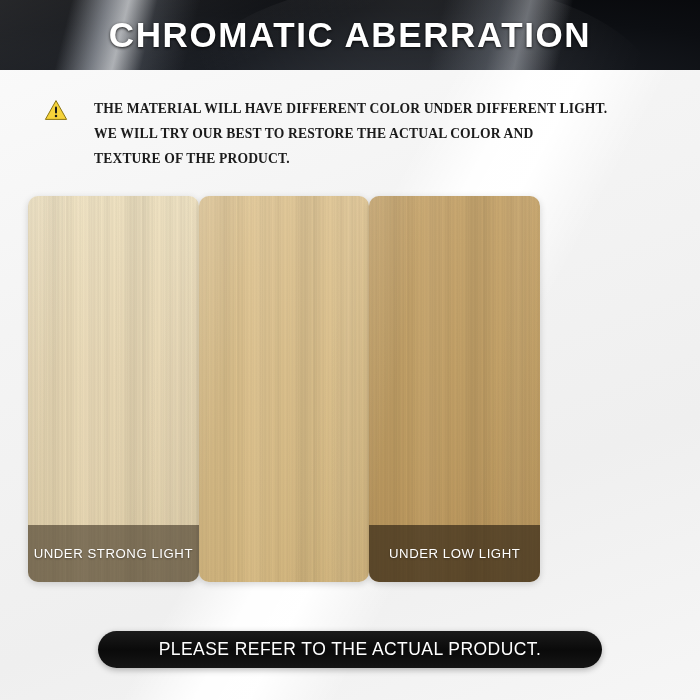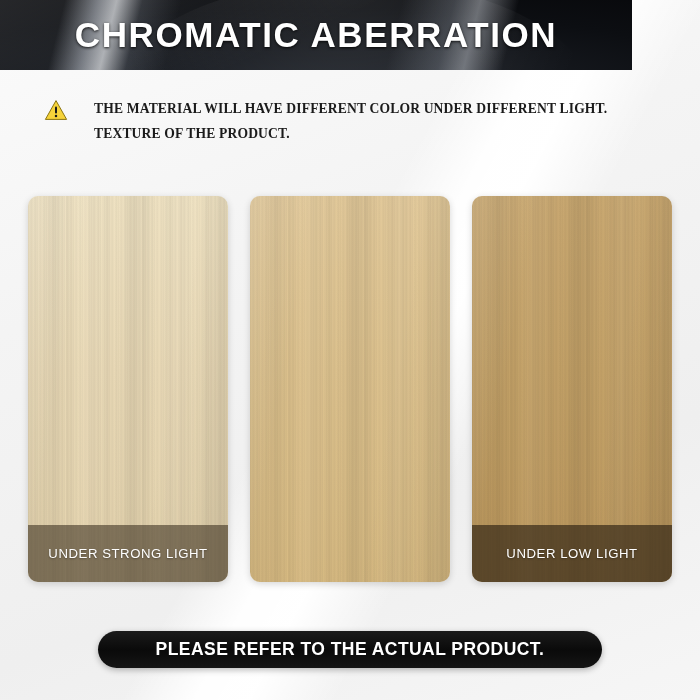"CHROMATIC ABERRATION" #header { width: 632px -> 700px }
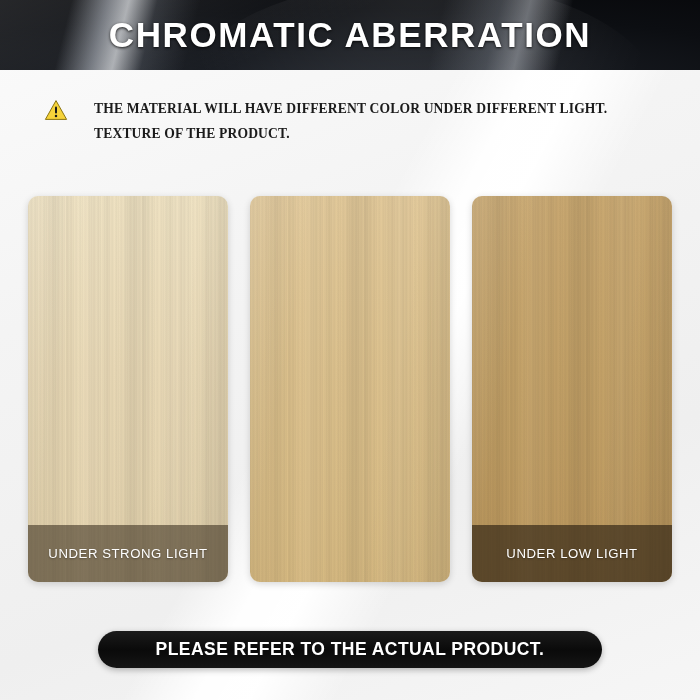"WE WILL TRY OUR BEST" span.line { html: none -> <span>WE WILL TRY OUR BEST TO RESTORE THE ACTUAL COLOR AND</span> }
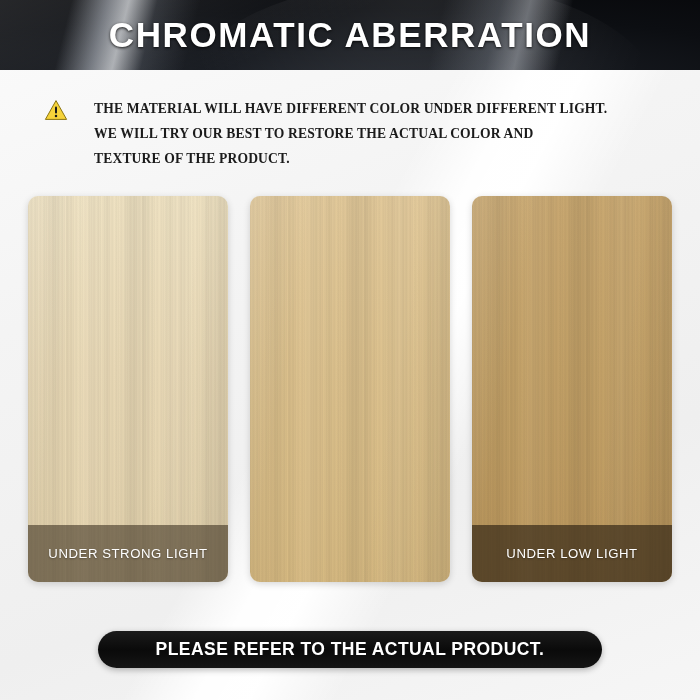"UNDER STRONG LIGHT" #swatches { width: 644px -> 512px }
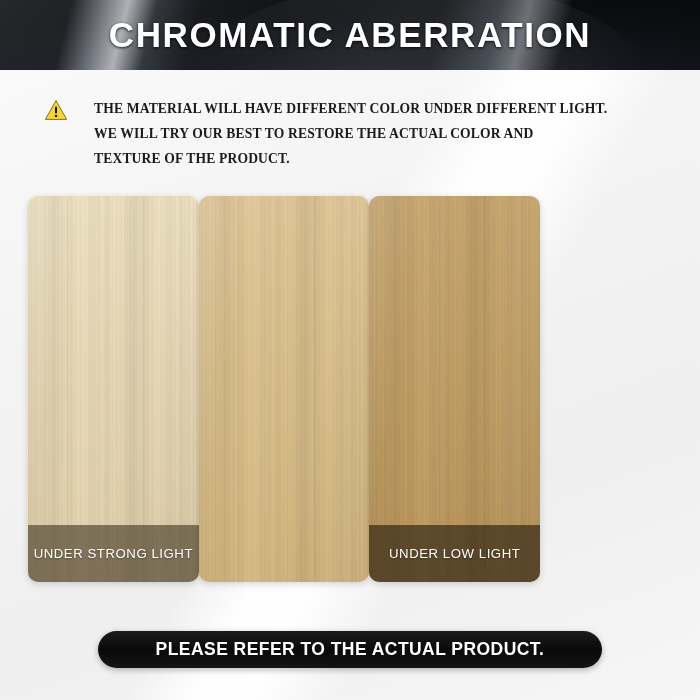"PLEASE REFER TO THE ACTUAL" #footer-pill { font-weight: bold -> normal }
